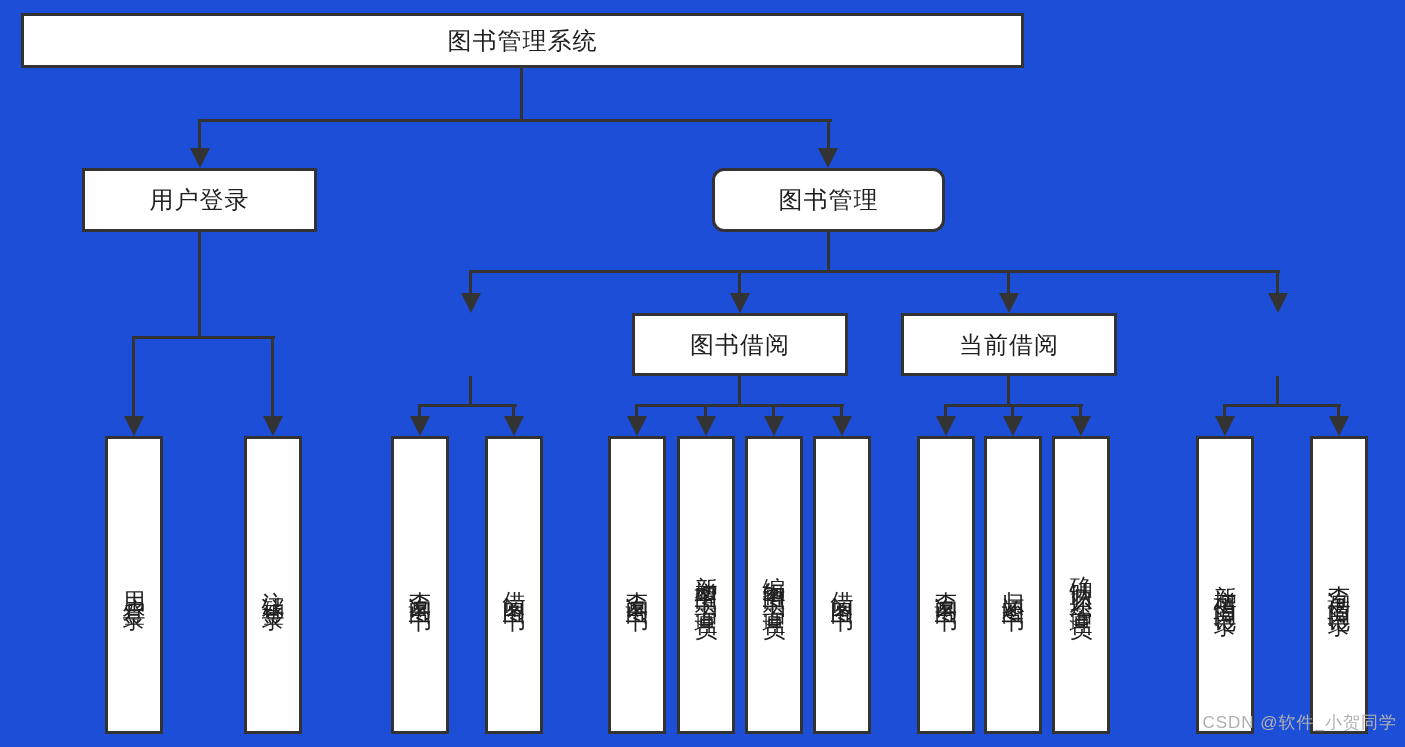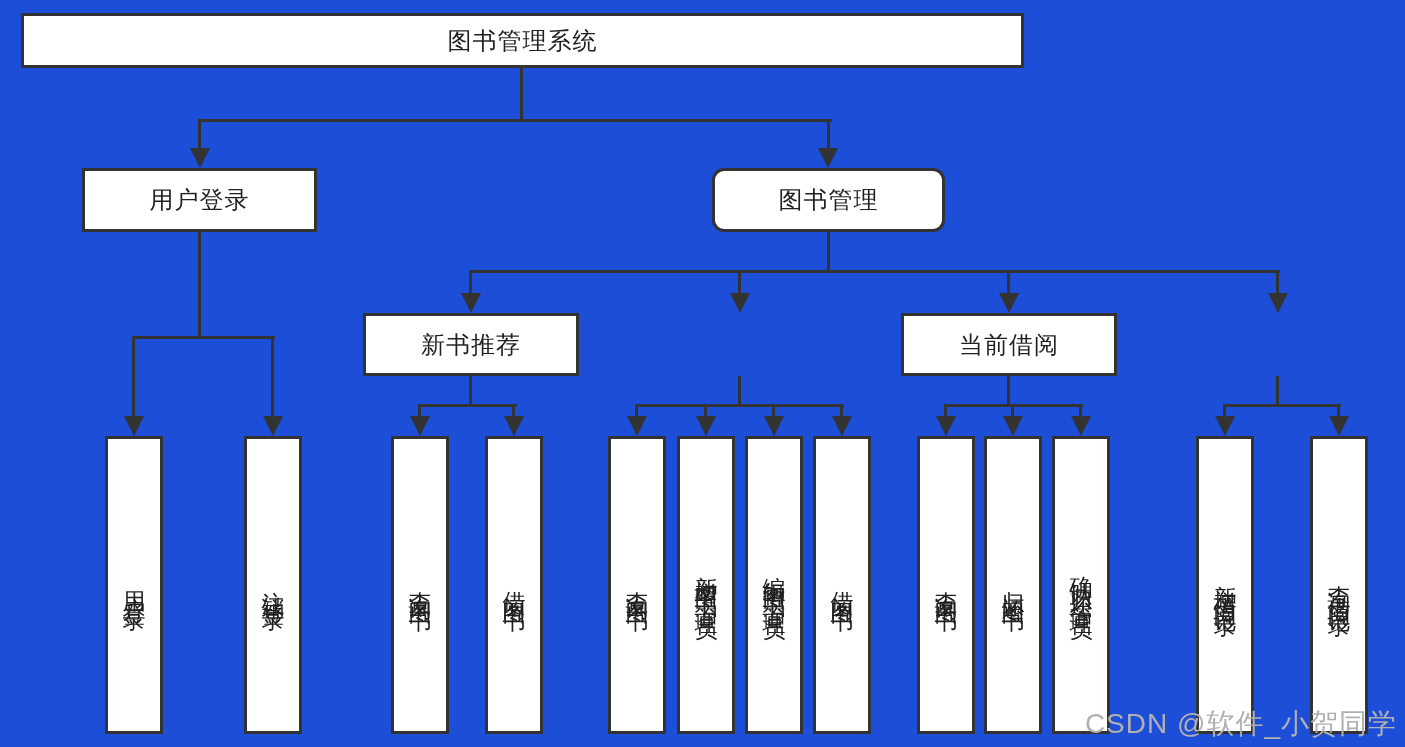"新书推荐" div.box { html: <div> <span>新书推荐</span> </div> -> none }
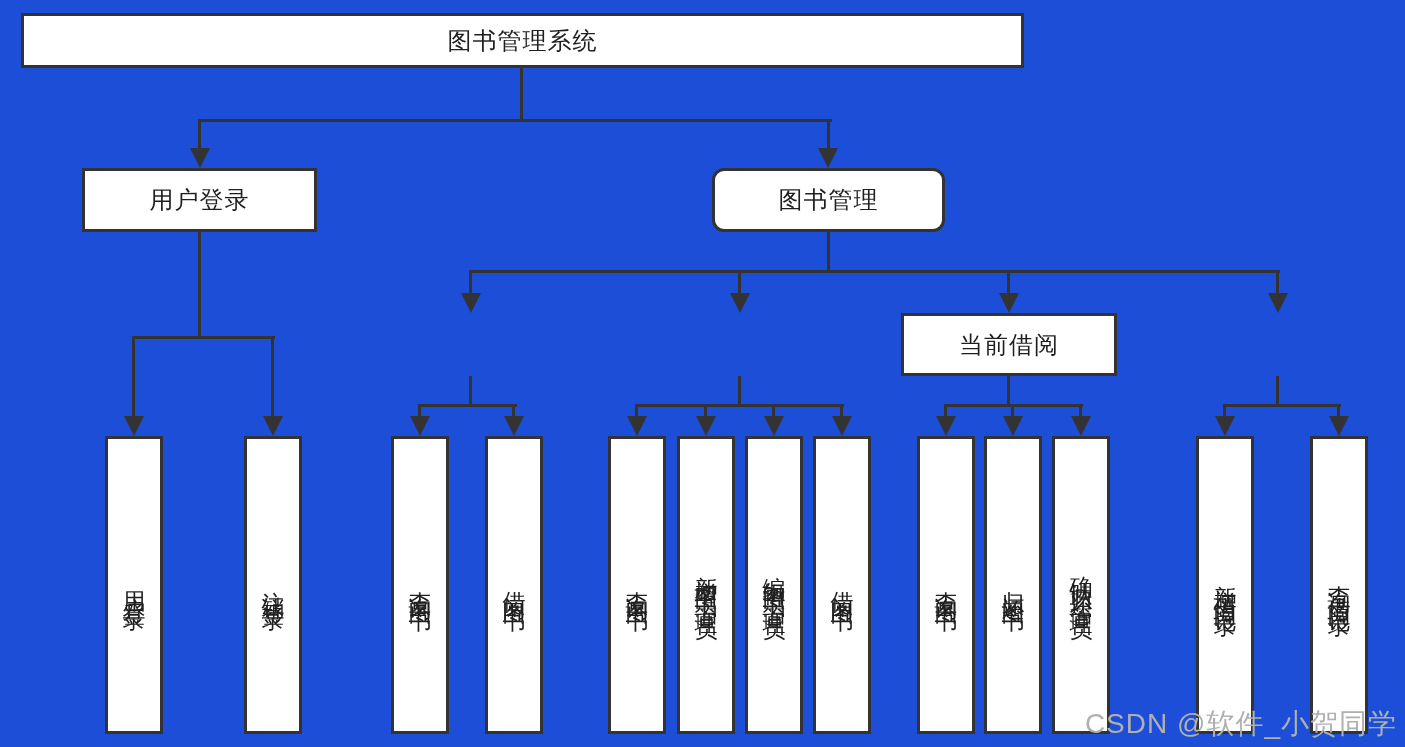"图书借阅" div.box { html: none -> <div> <span>图书借阅</span> </div> }
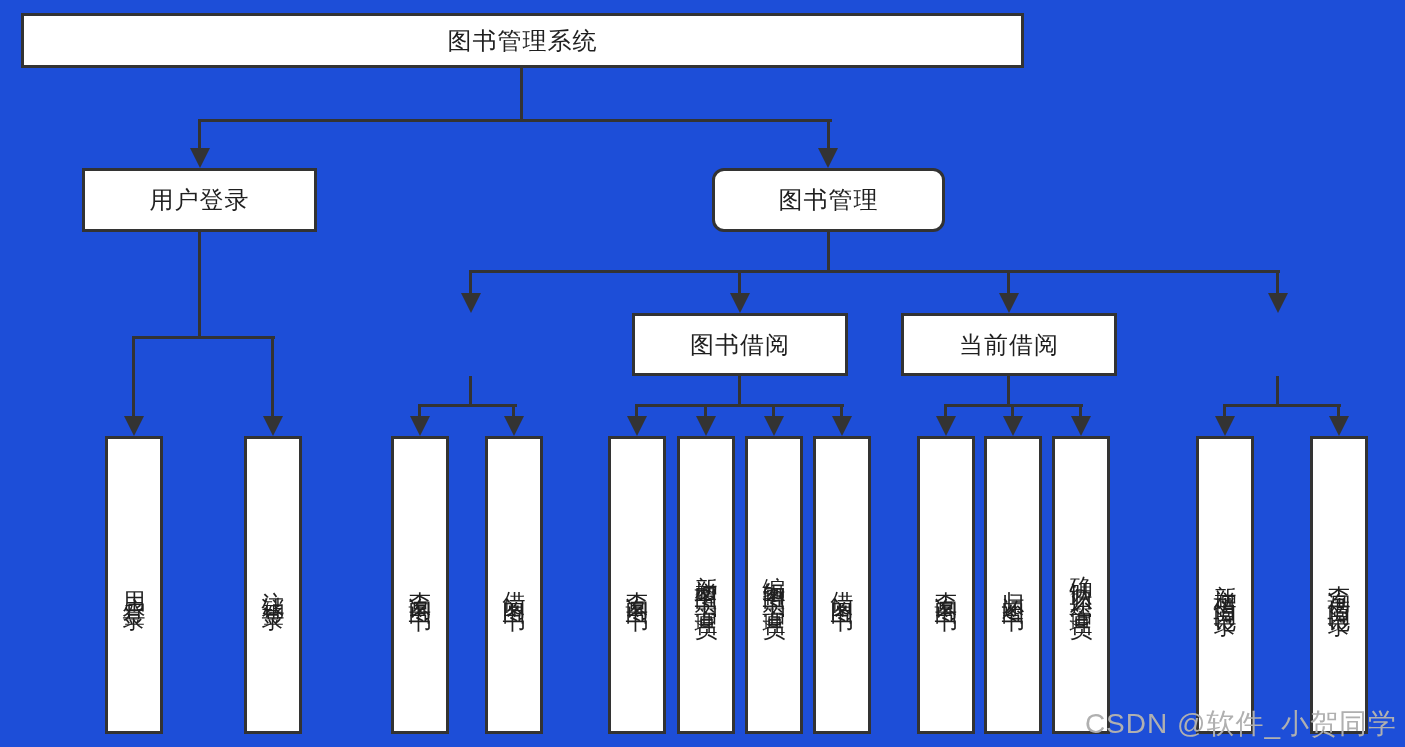"CSDN @软件_小贺同学" .wm { bottom: 4px -> 13px; font-size: 28px -> 17px }
